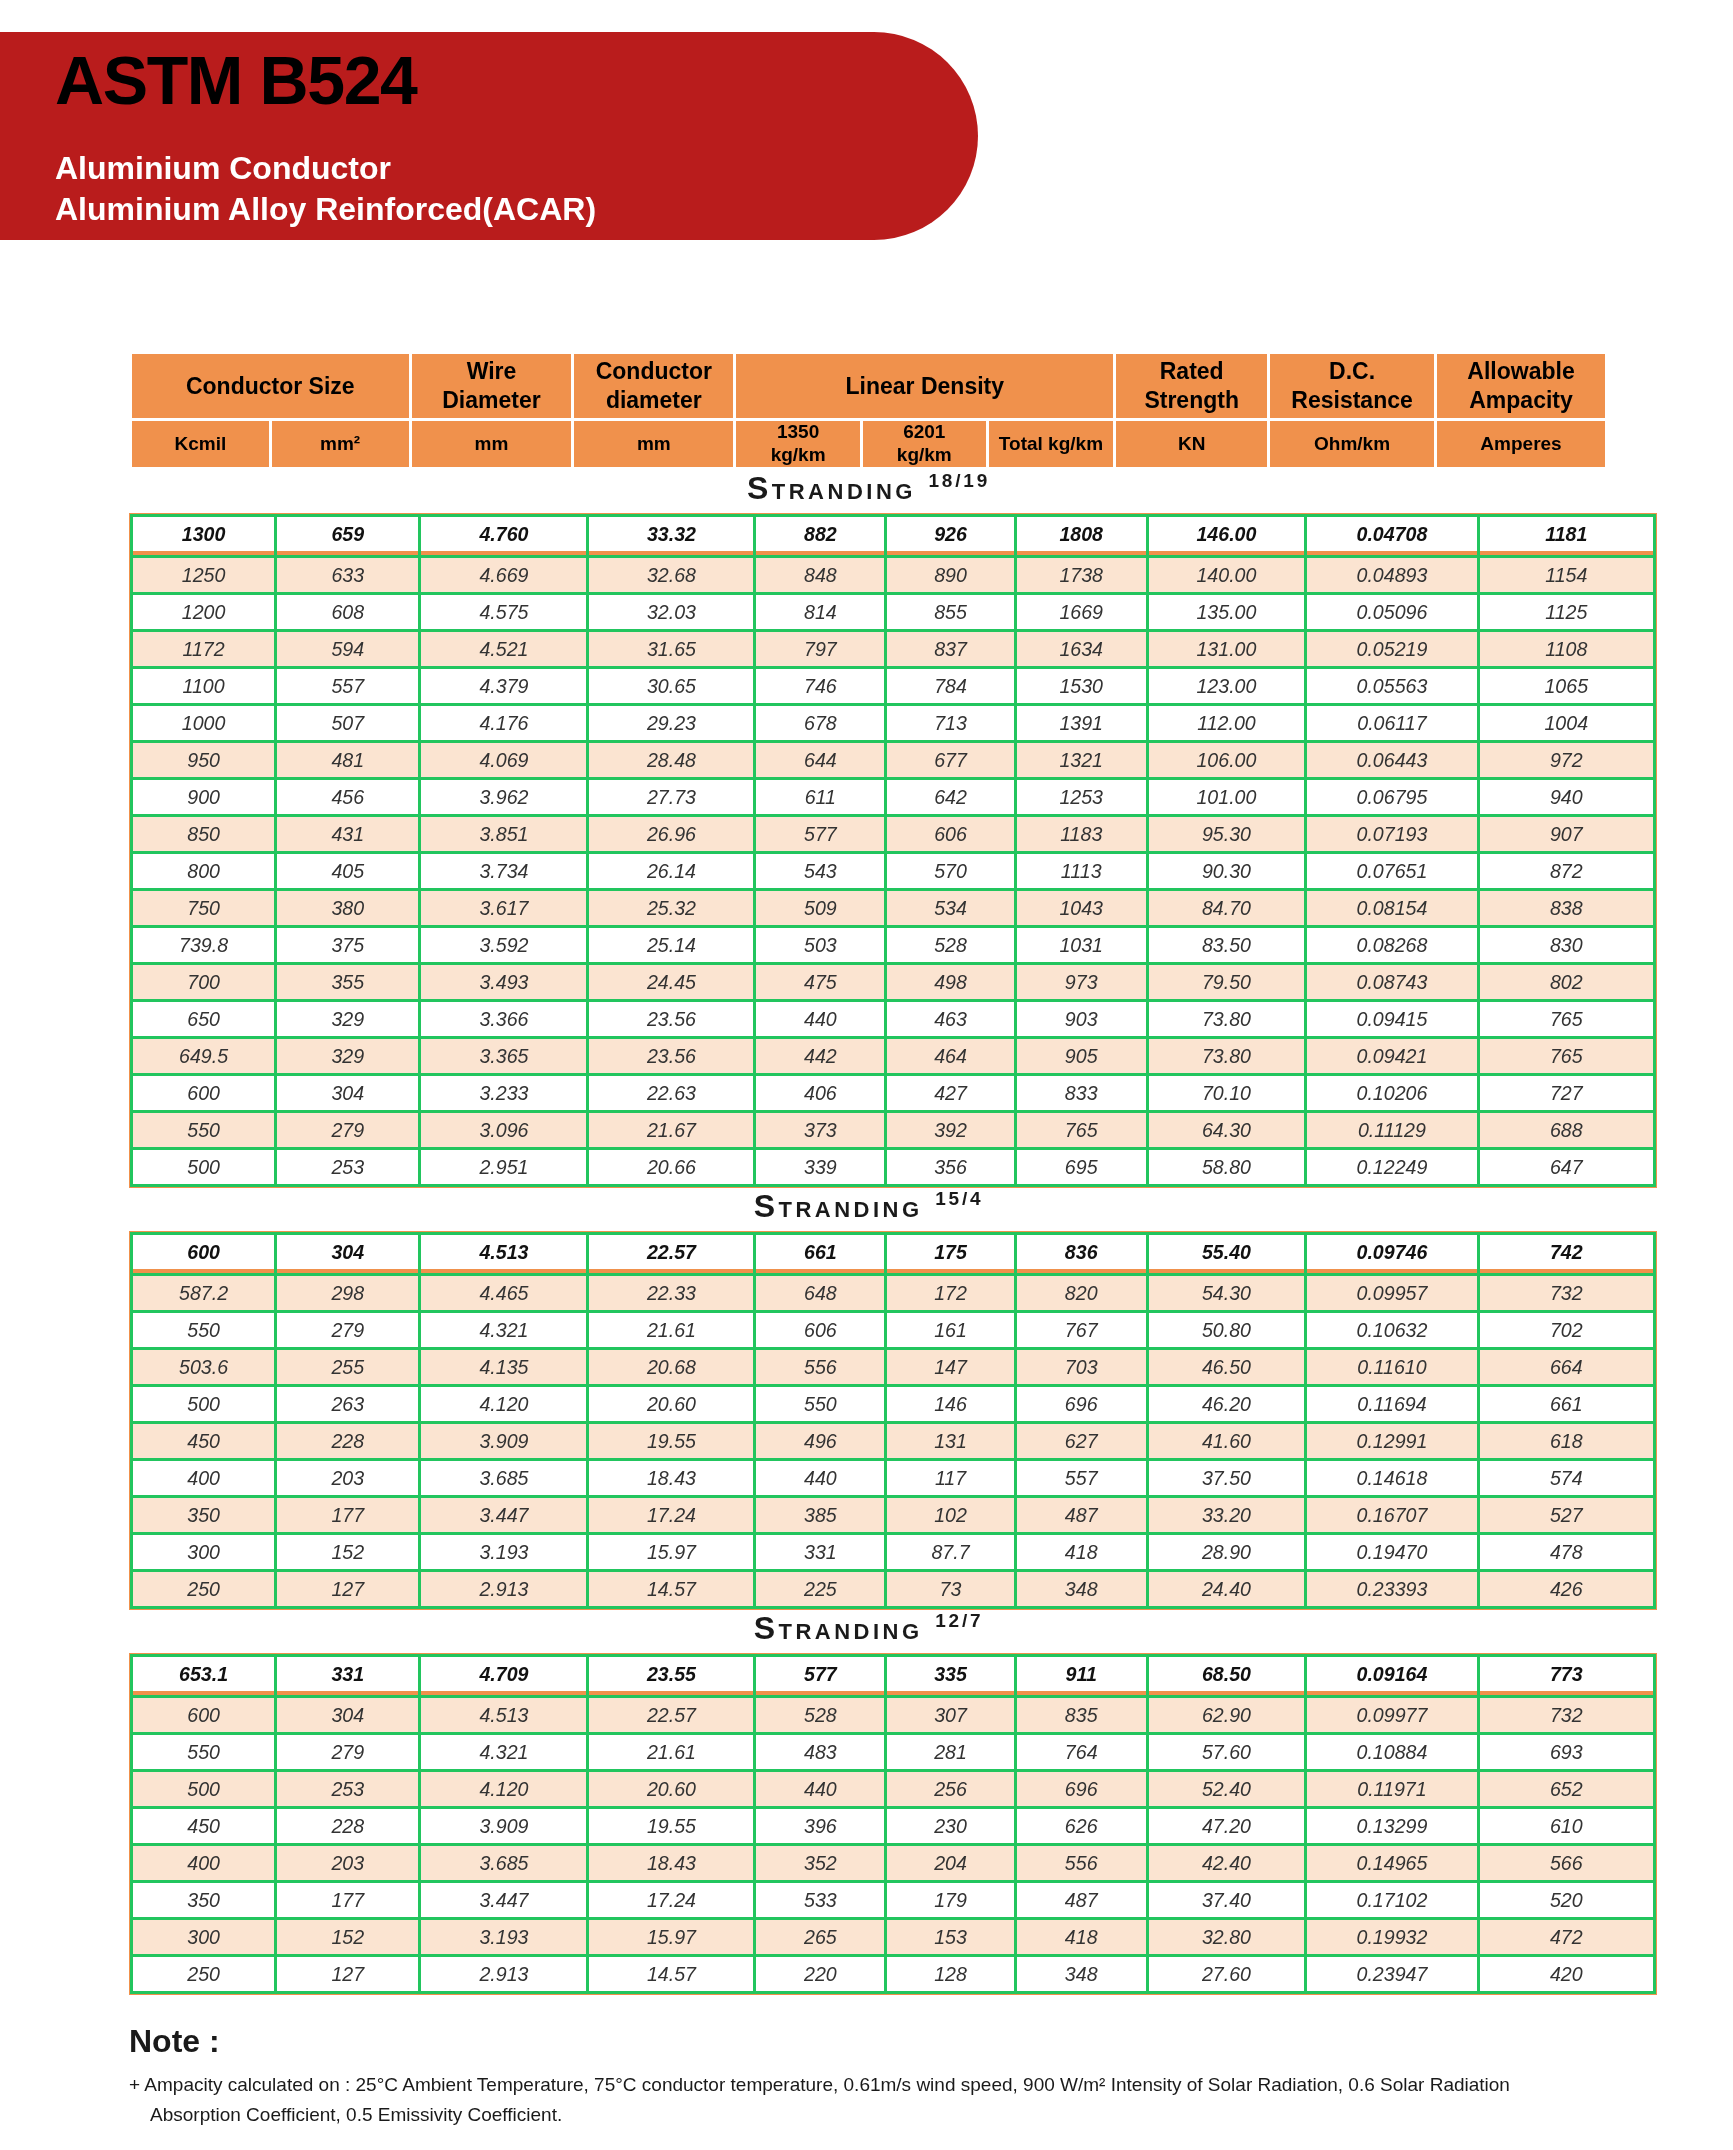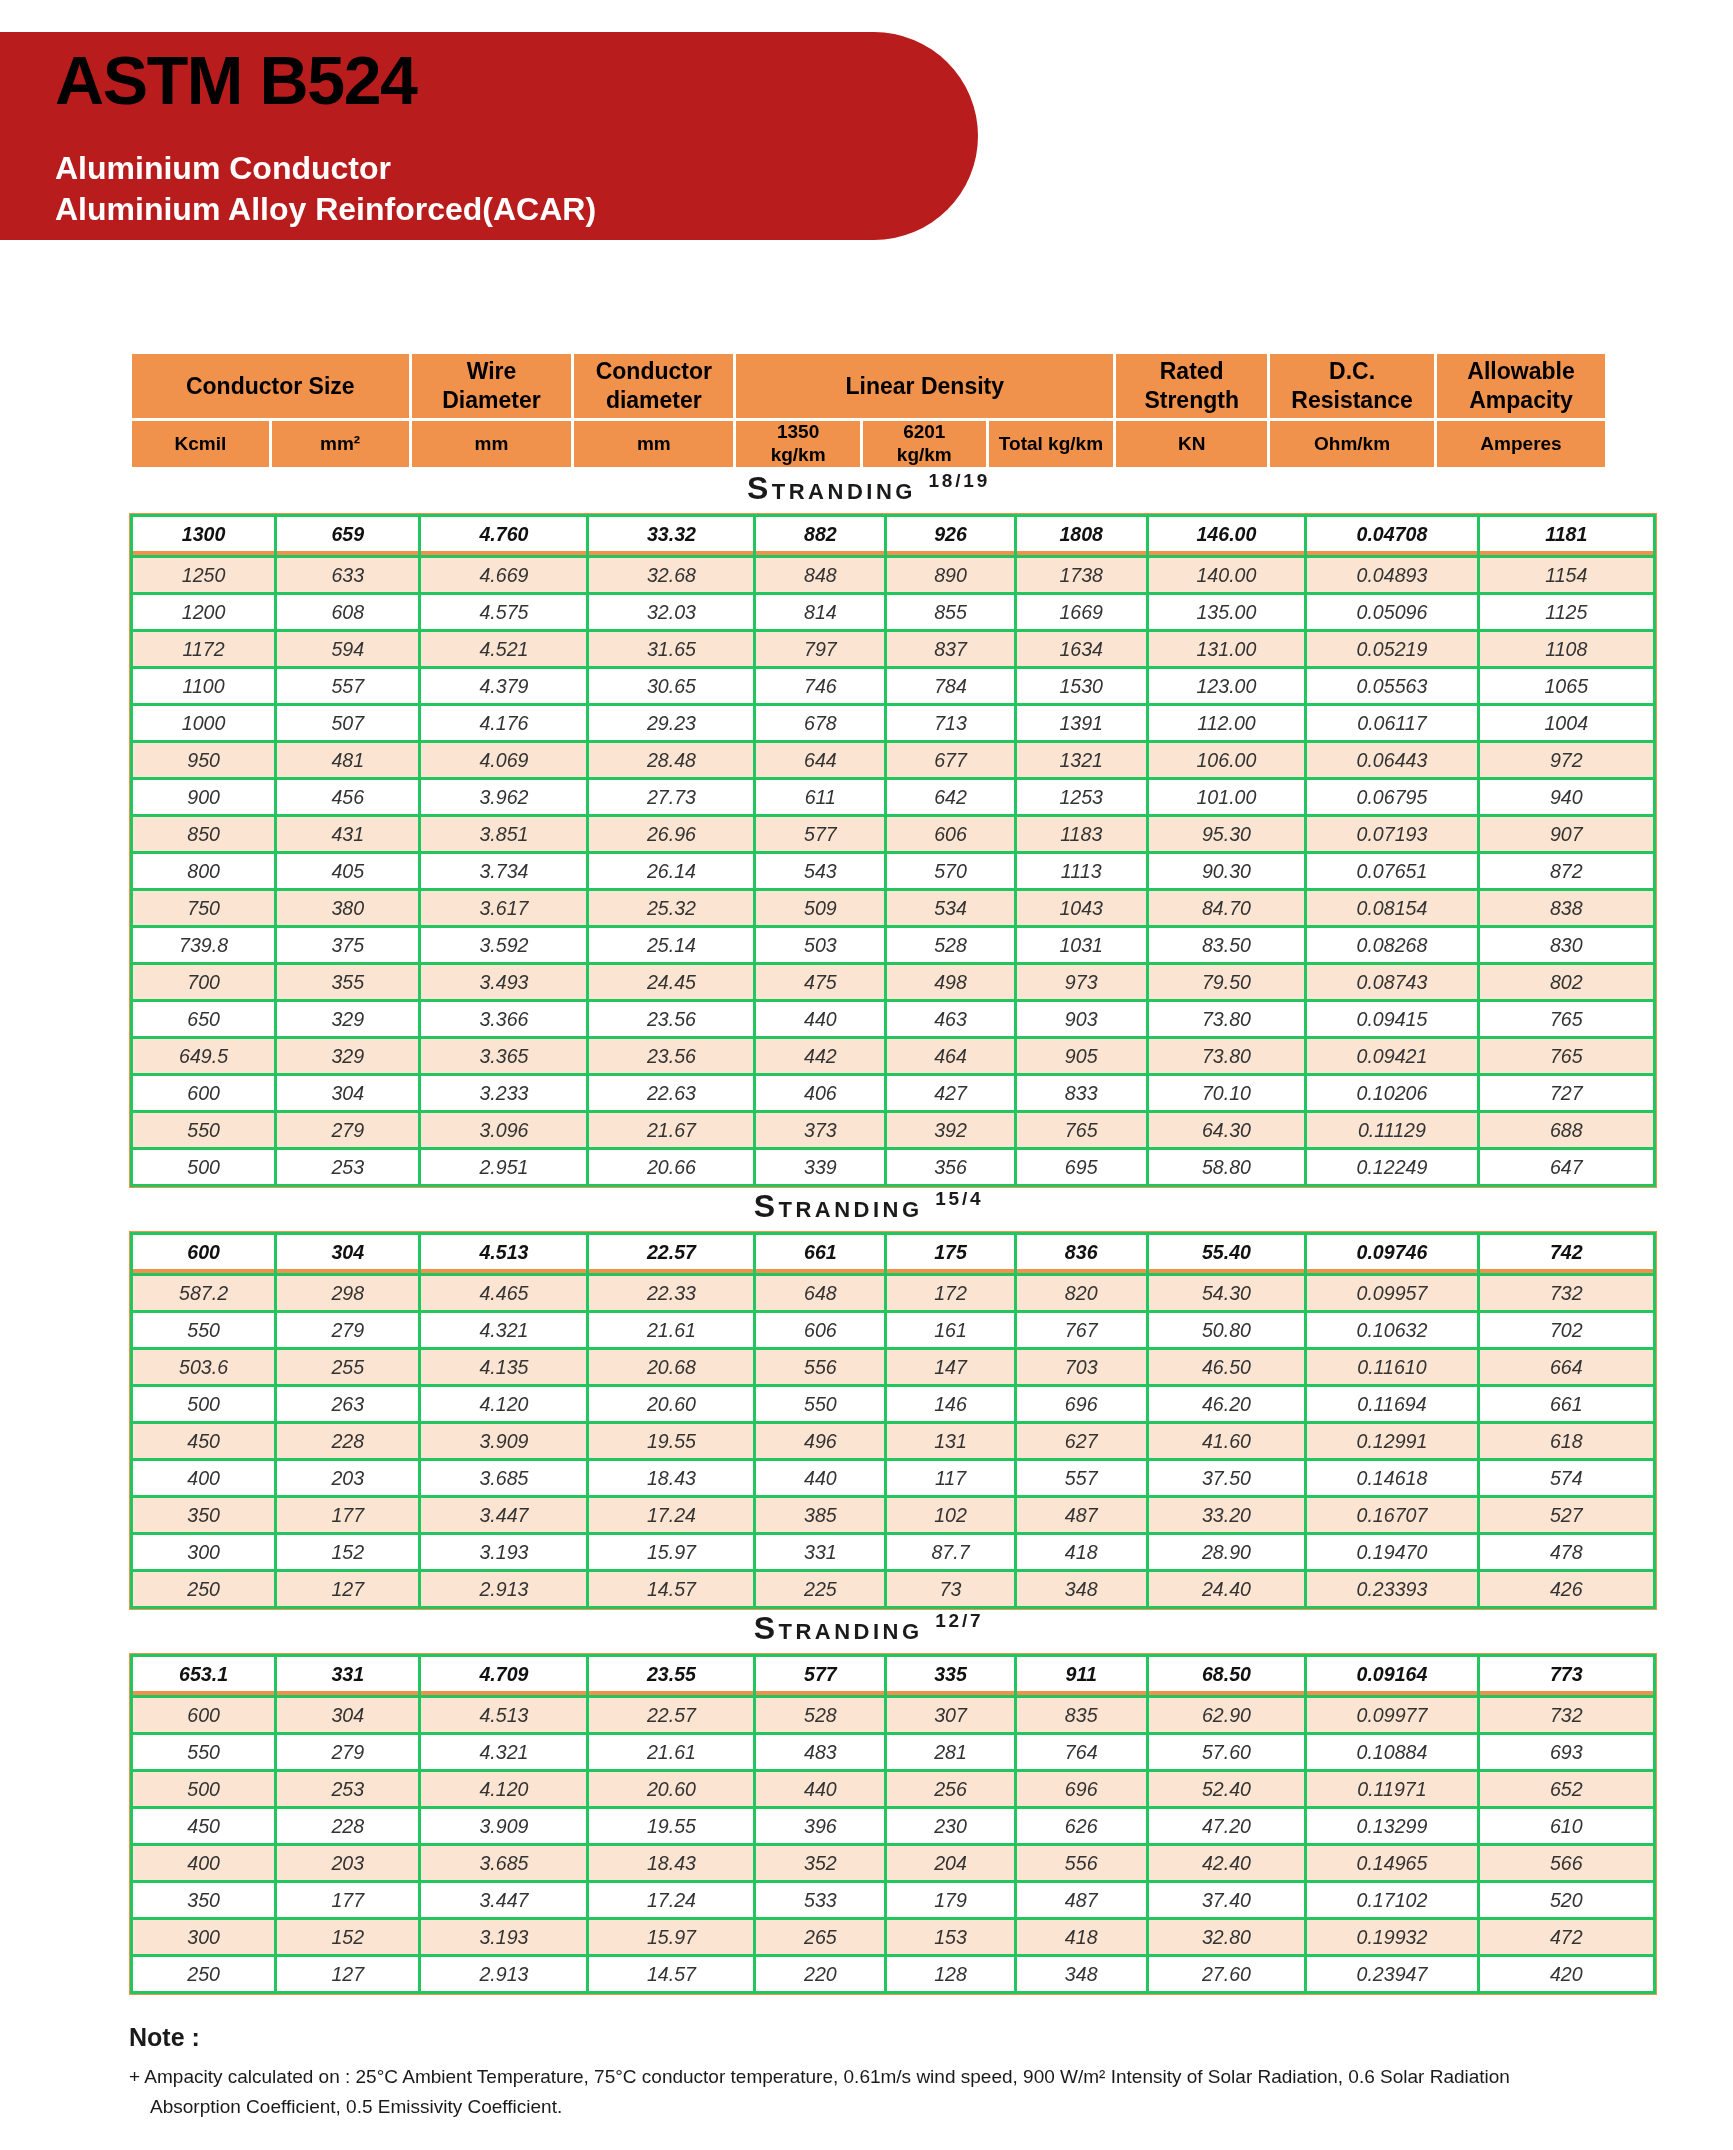"Note :" .note-heading { font-size: 25px -> 32px }
